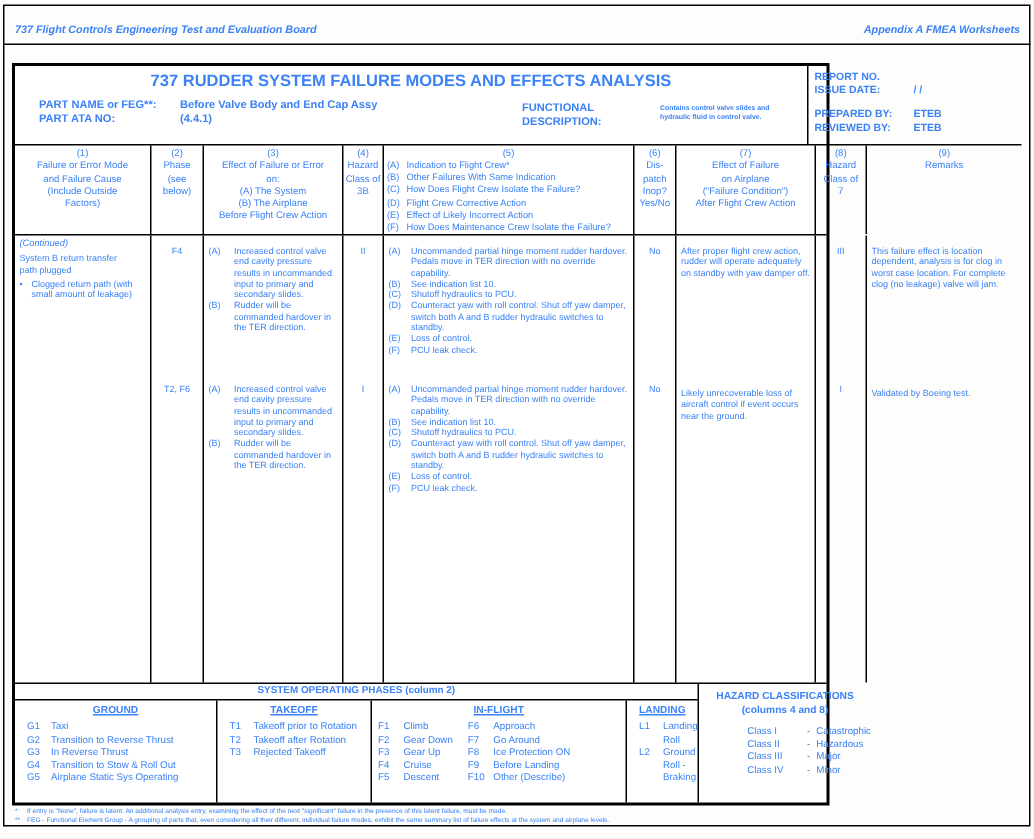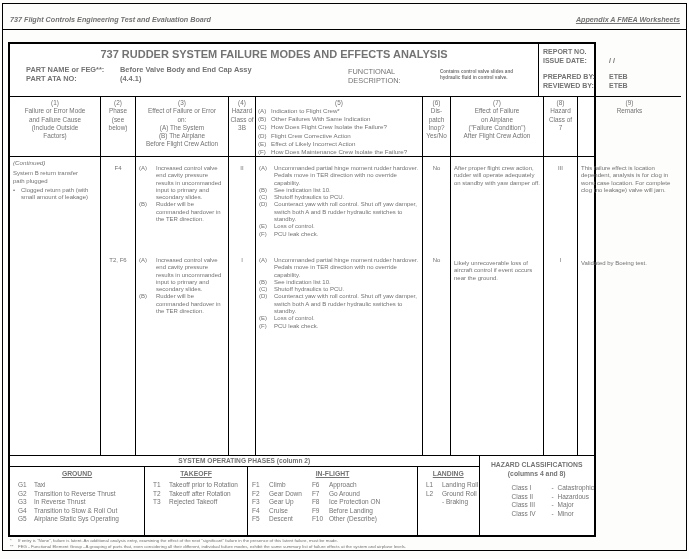"737 Flight Controls Engineering Test" .page { color: #737373 -> #3b82f6 }
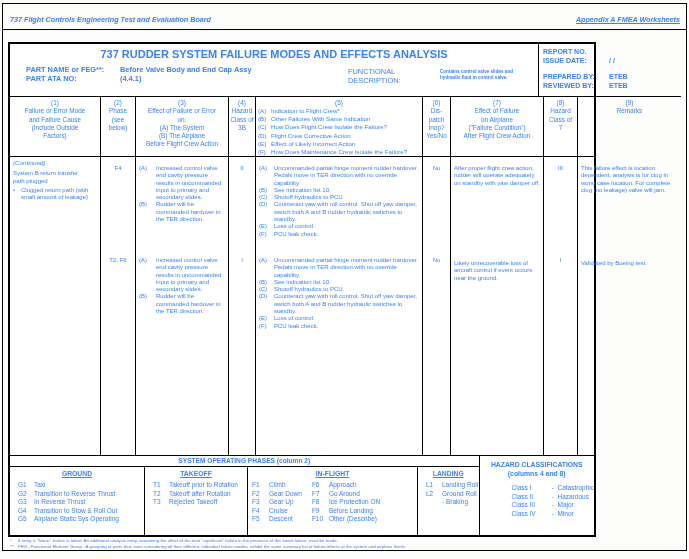"Appendix A FMEA Worksheets" .hdr-right { text-decoration: underline -> none }
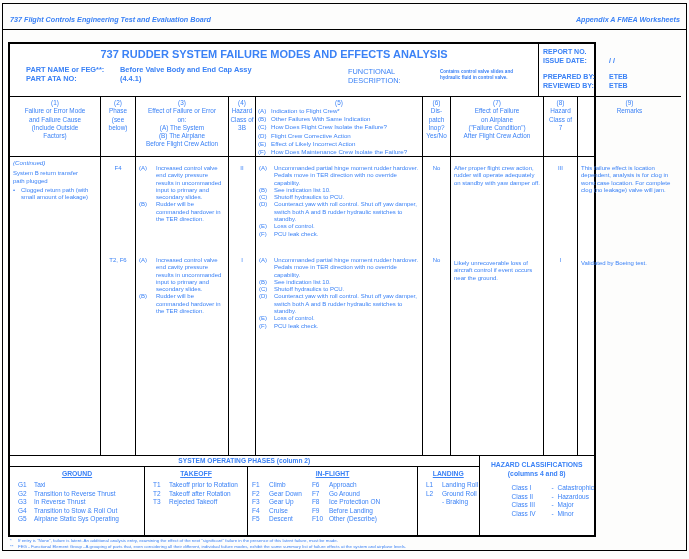"737 RUDDER SYSTEM FAILURE MODES" .fmea-table { width: 588px -> 545px }
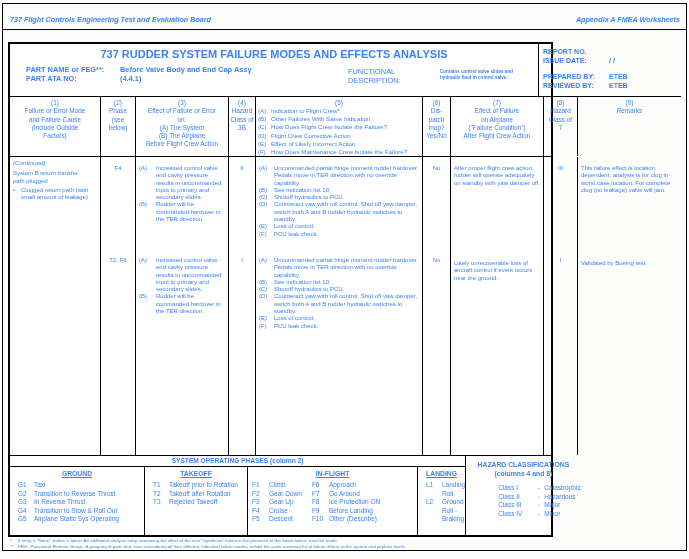"FUNCTIONAL" .func-block { font-weight: normal -> bold }
